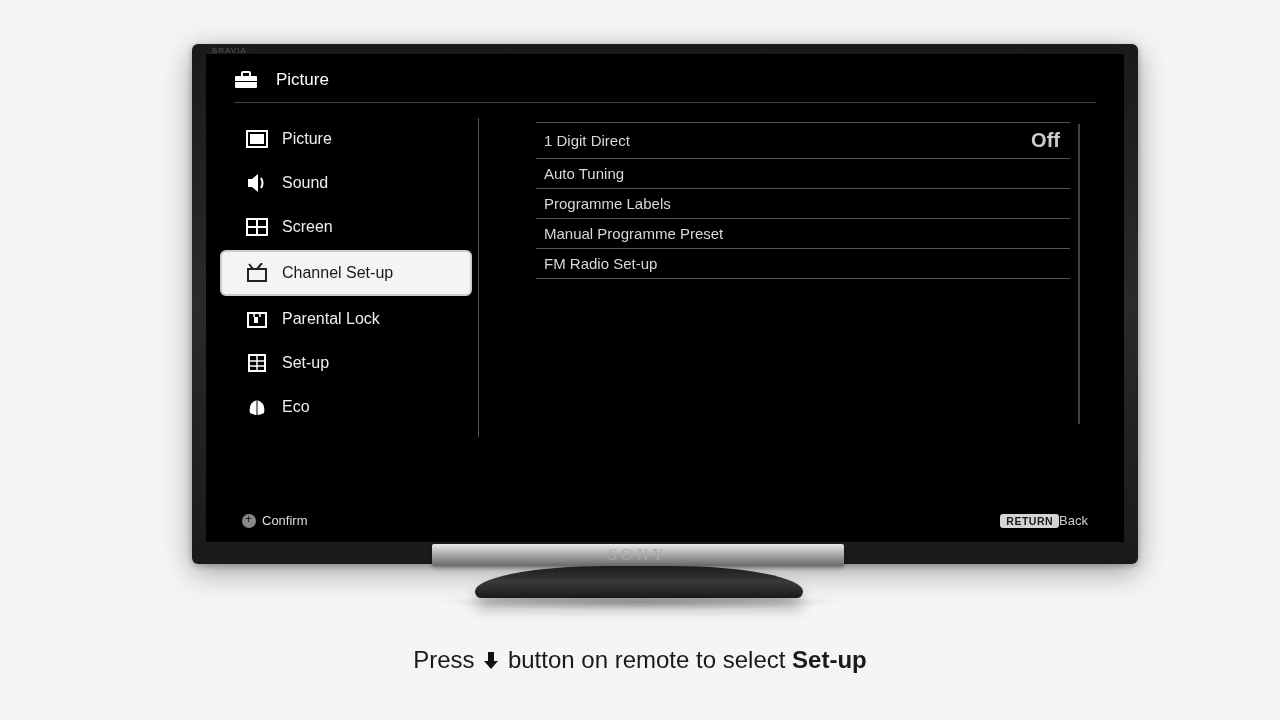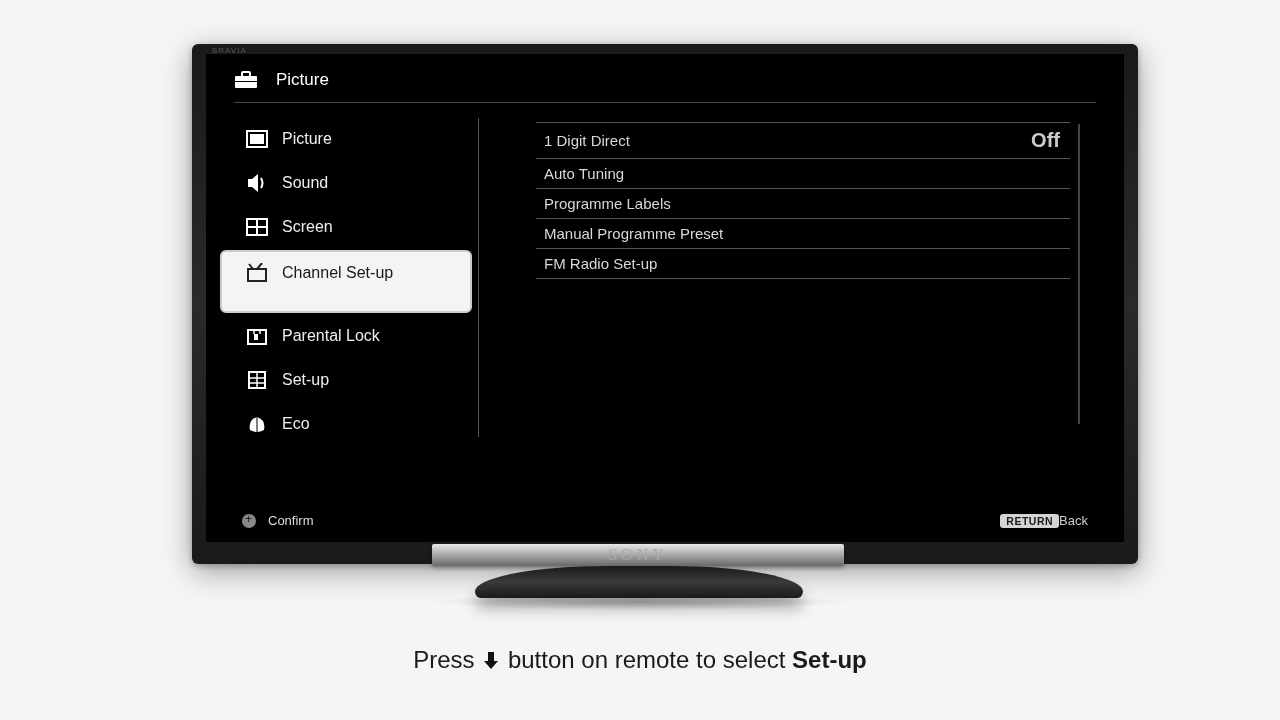"Channel Set-up" .sidebar-item.selected { padding: 10px 12px 27px 24px -> 10px 12px 10px 24px }
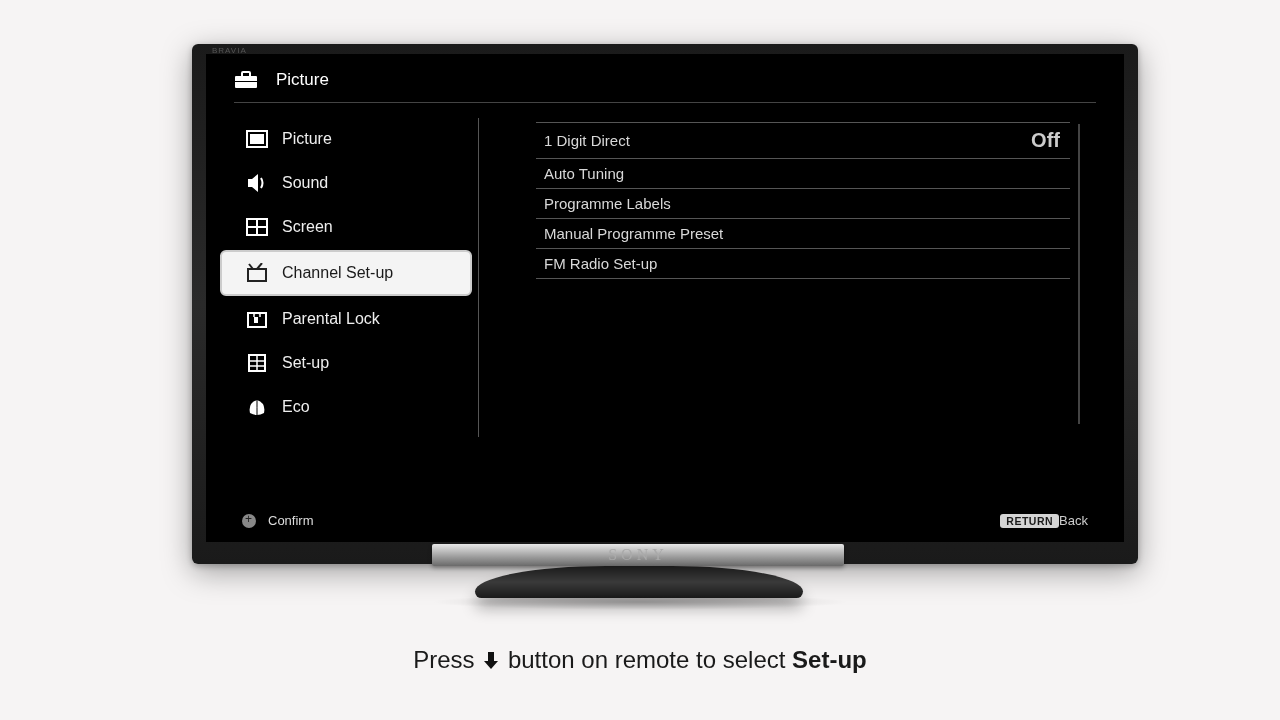"Confirm" .confirm-group { gap: 12px -> 6px }
